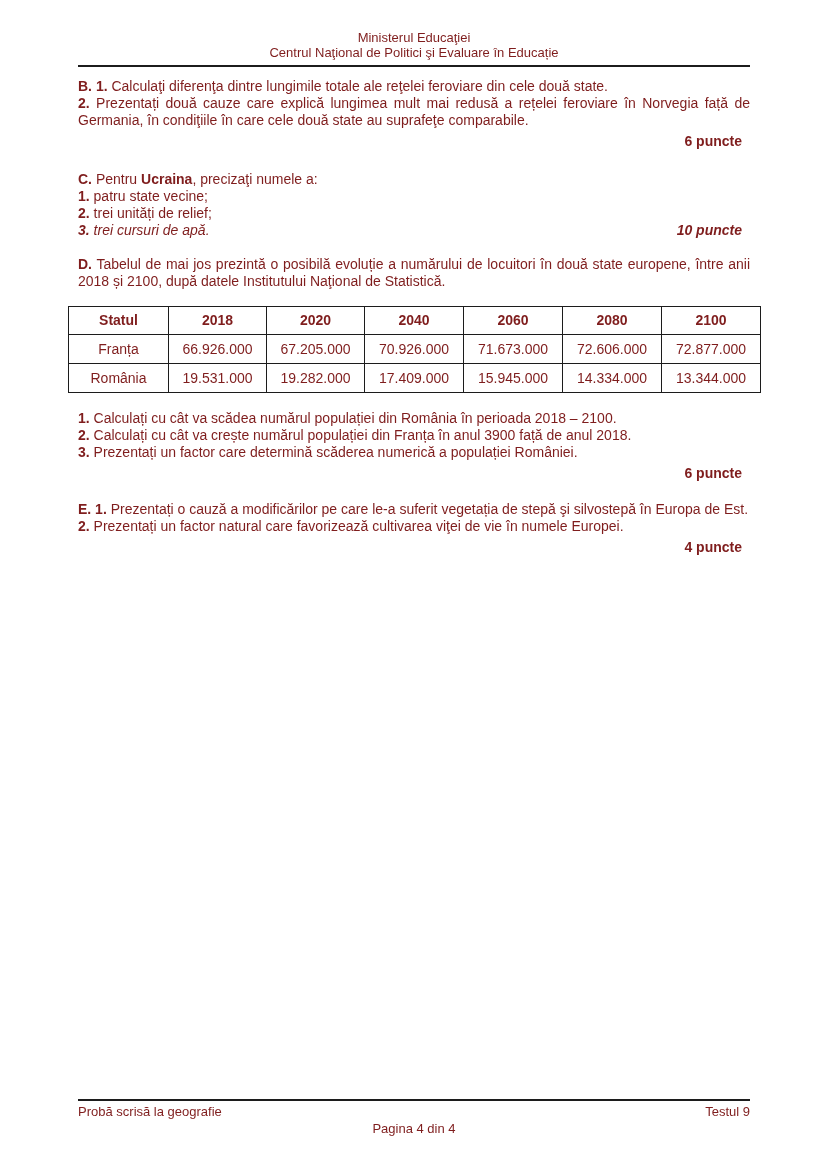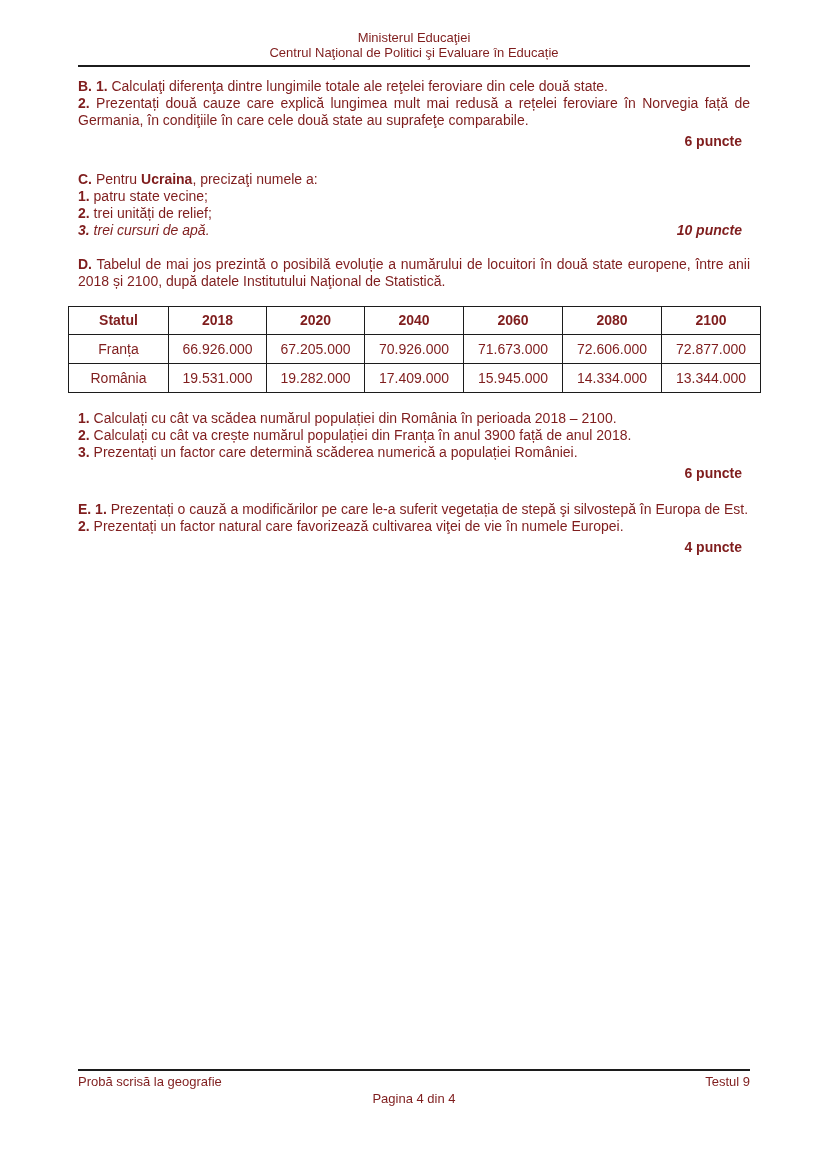"Probă scrisă la geografie" .doc-footer { top: 1069px -> 1099px }
